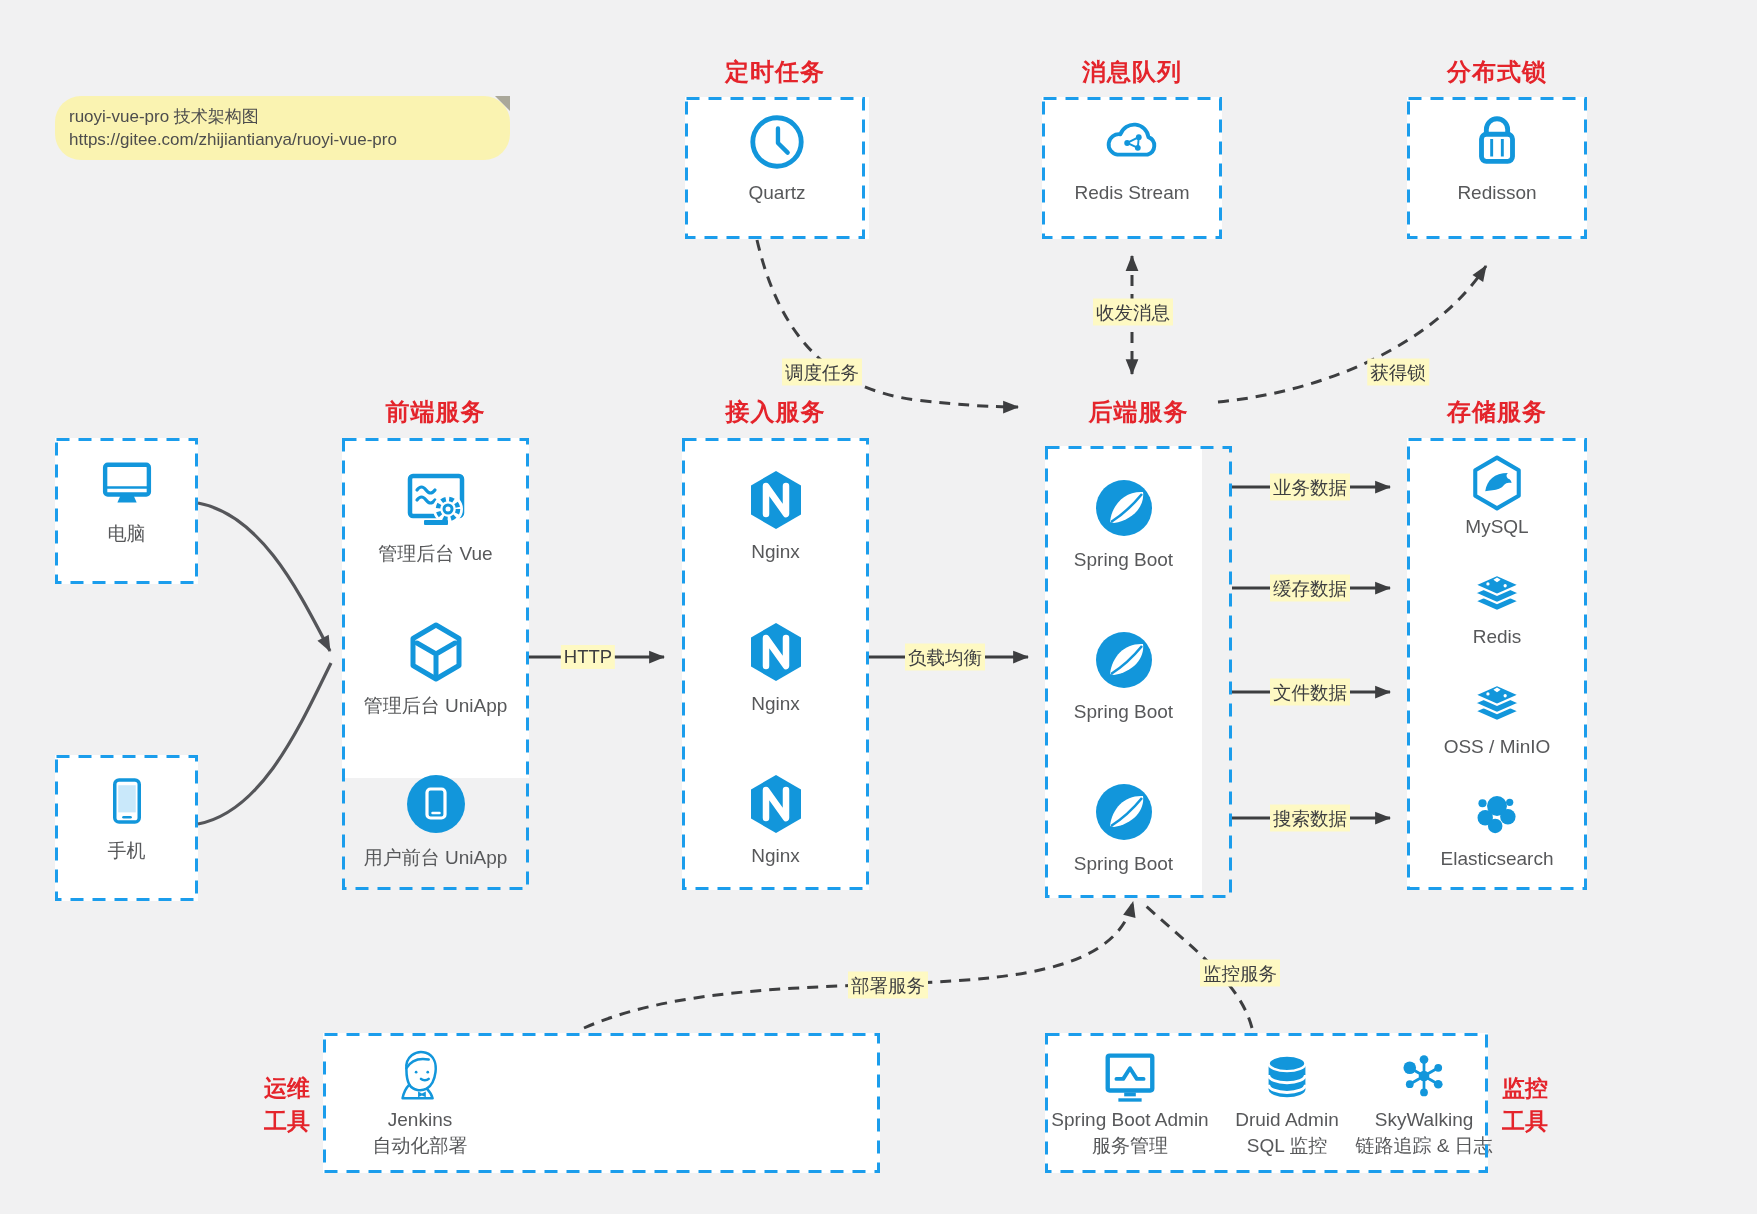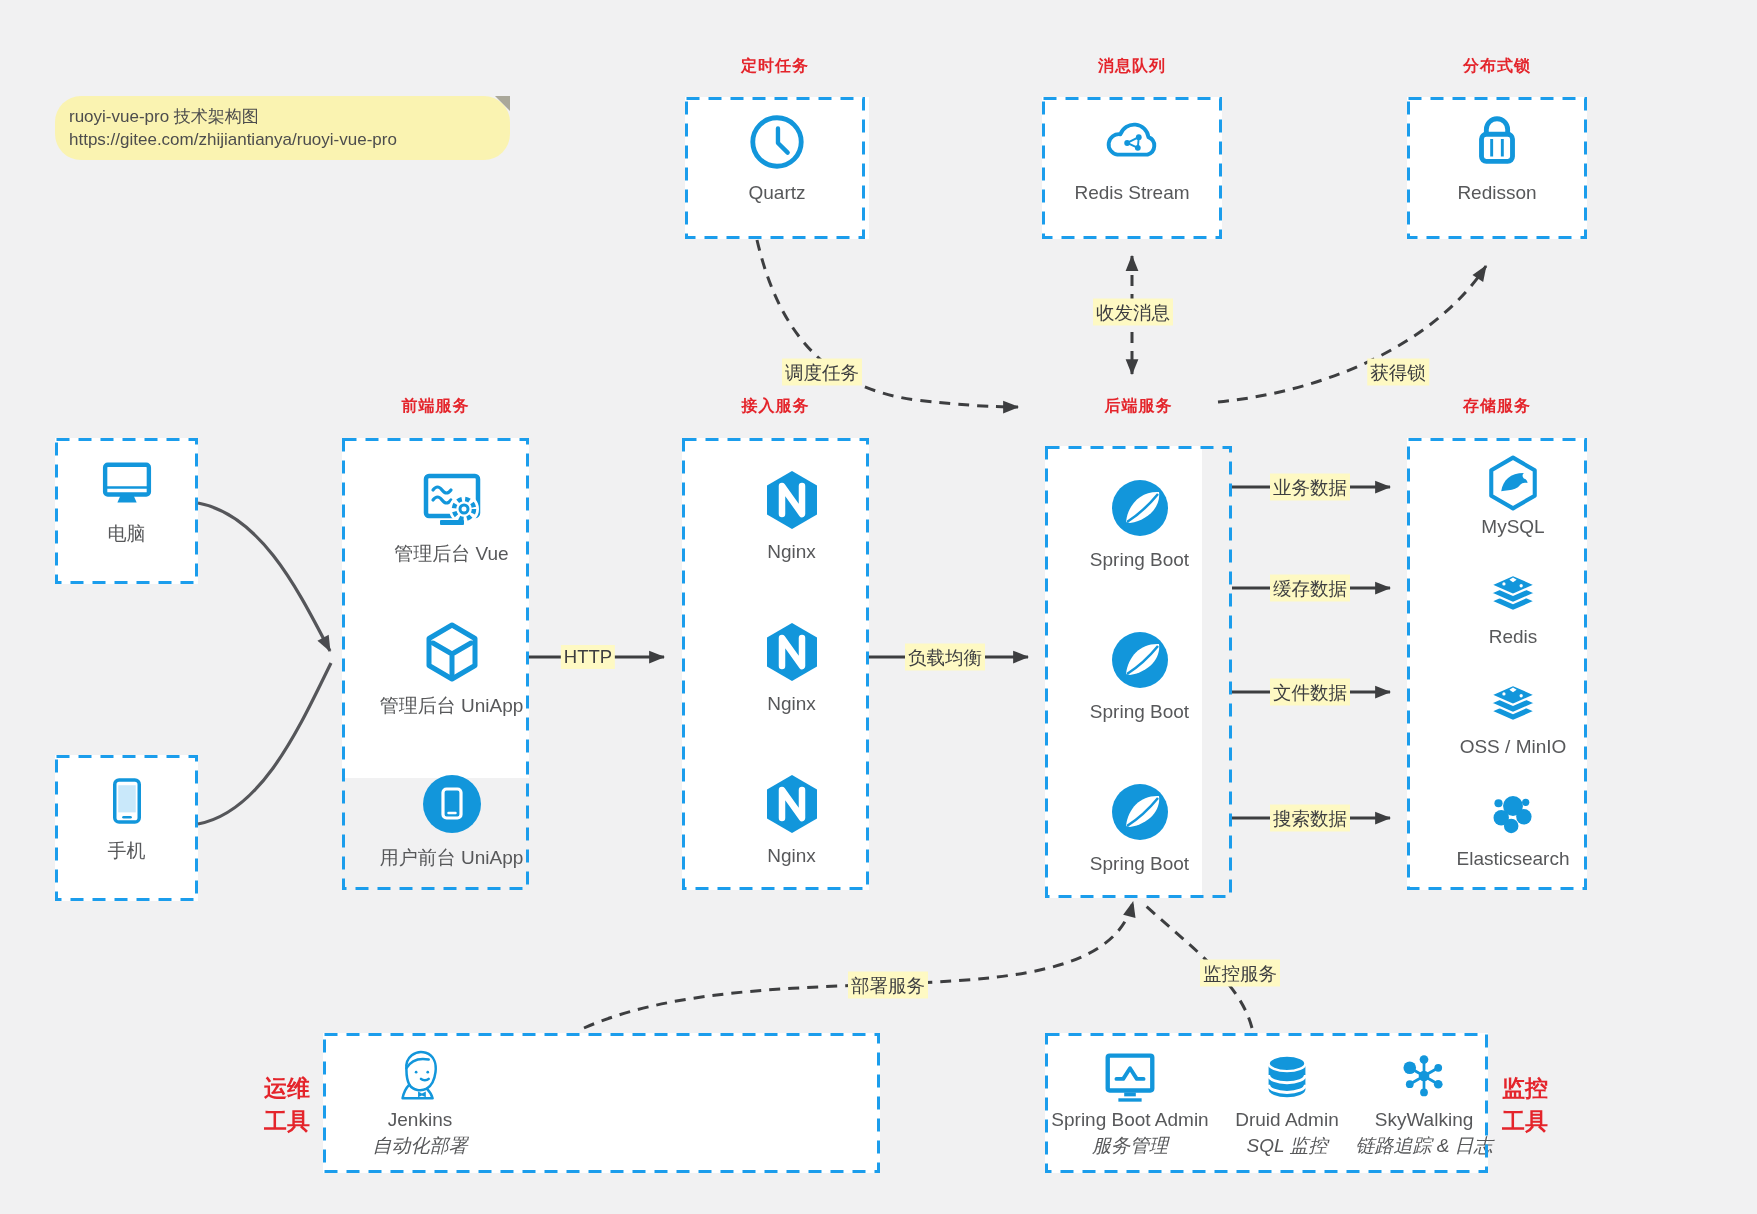"定时任务" .gtitle { font-size: 16px -> 24px }
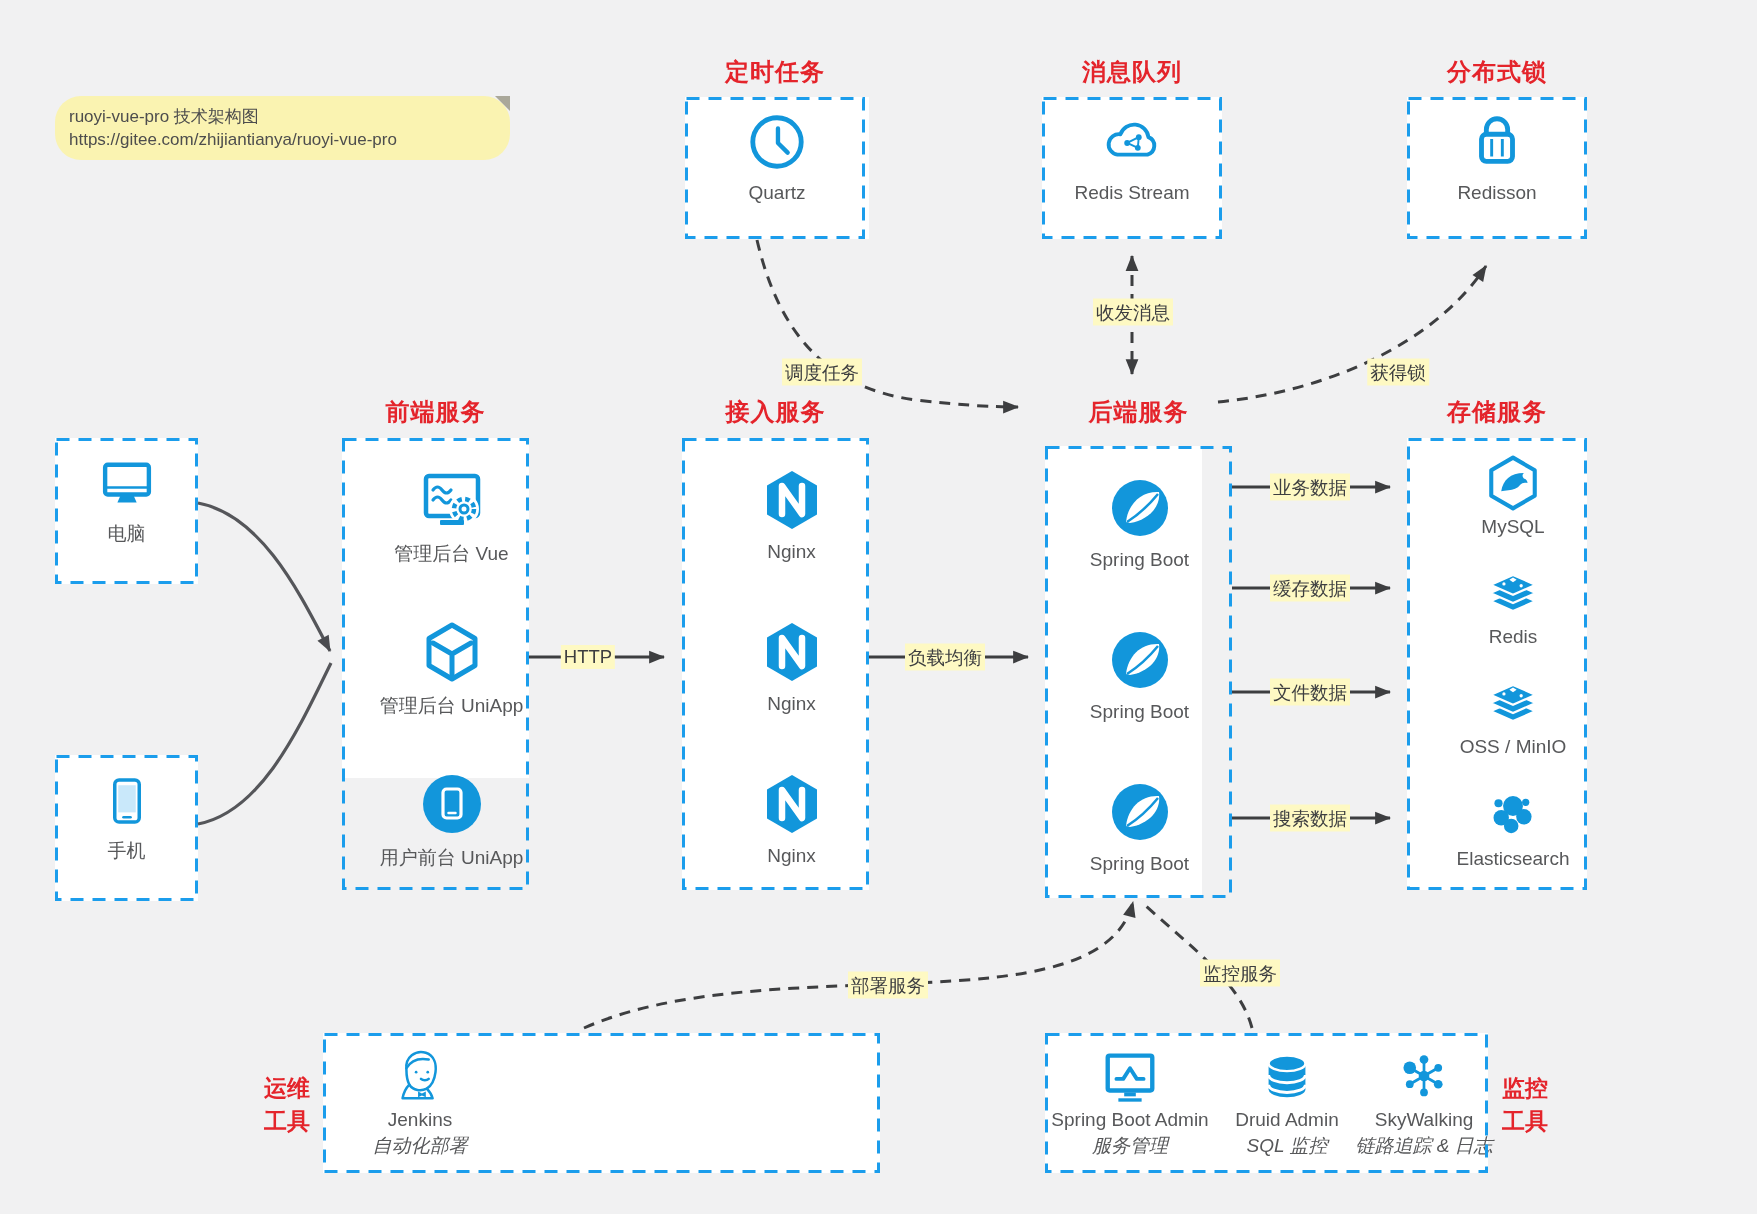"MySQL" .mitem,.sitem { padding-left: 16px -> none }
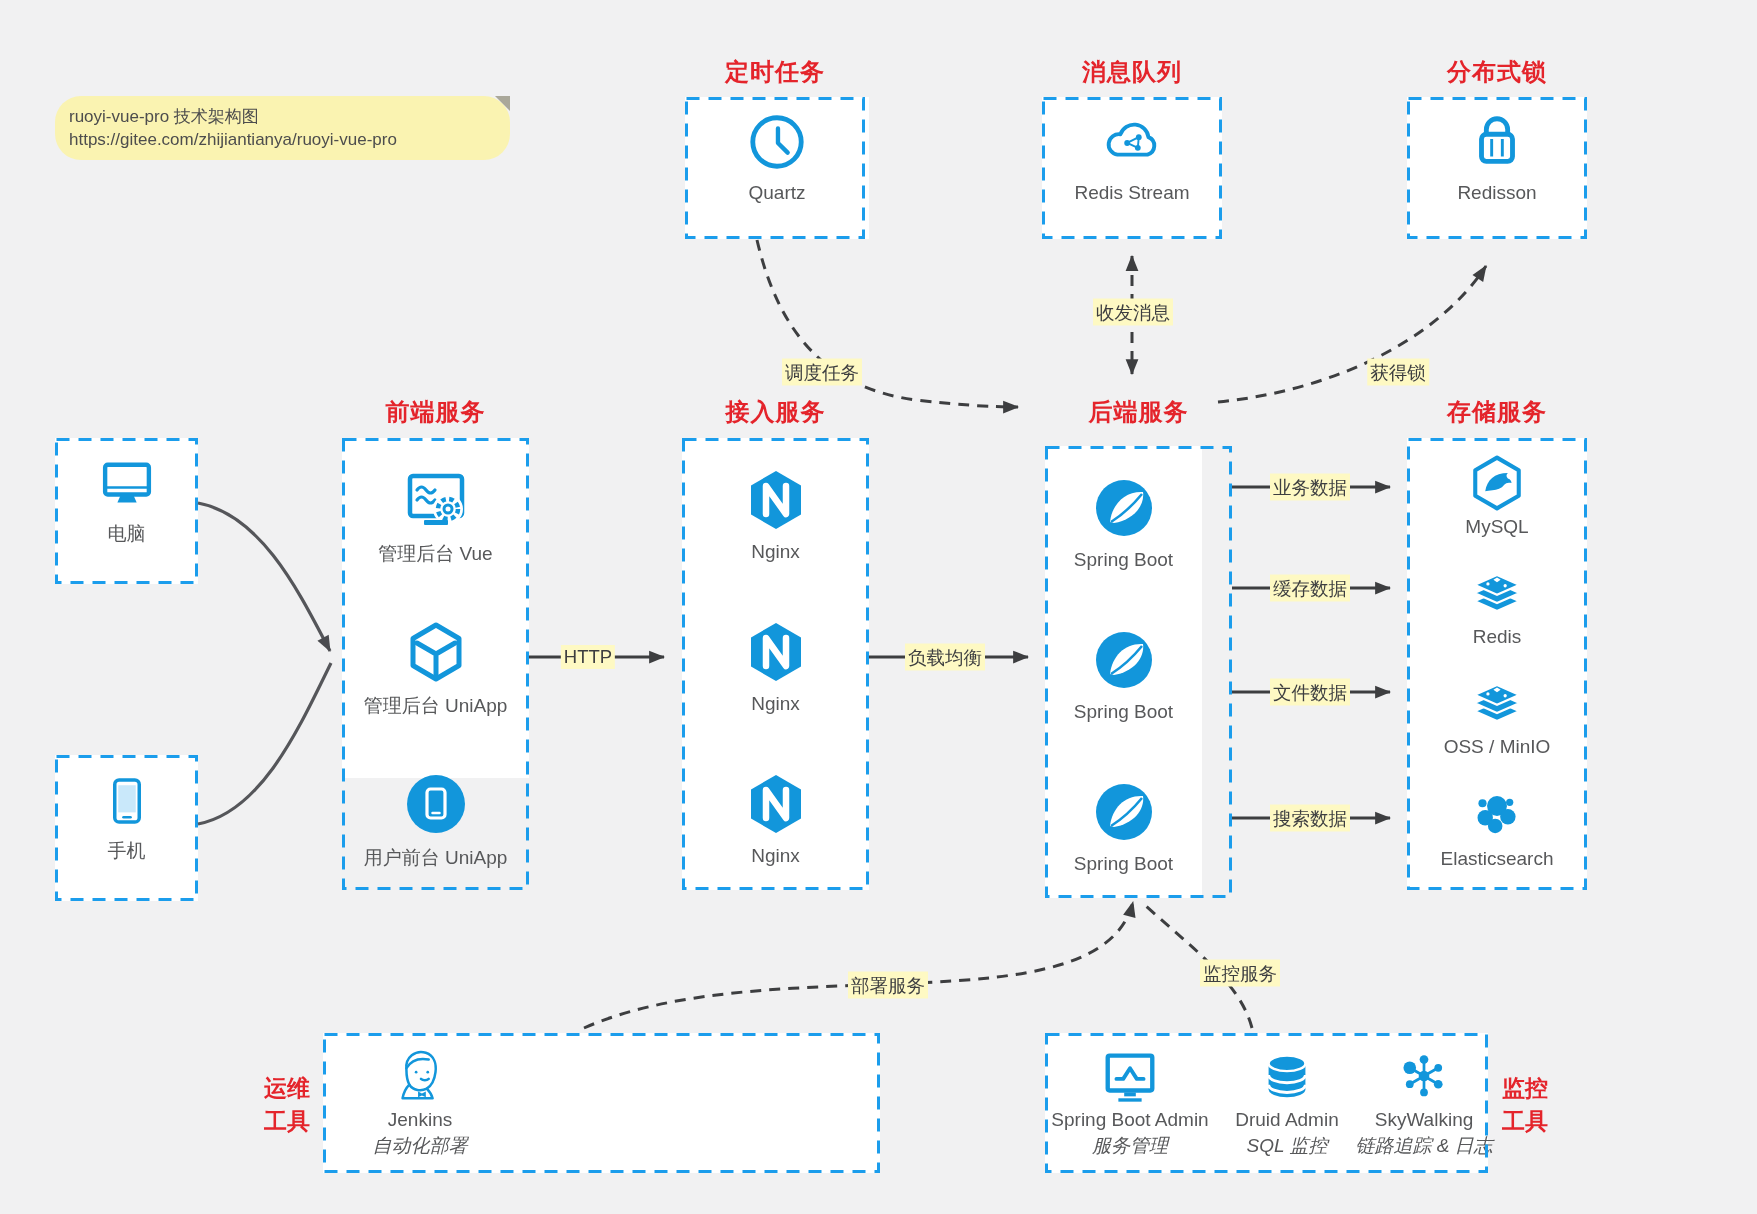"自动化部署" .bsub { font-style: italic -> none }
